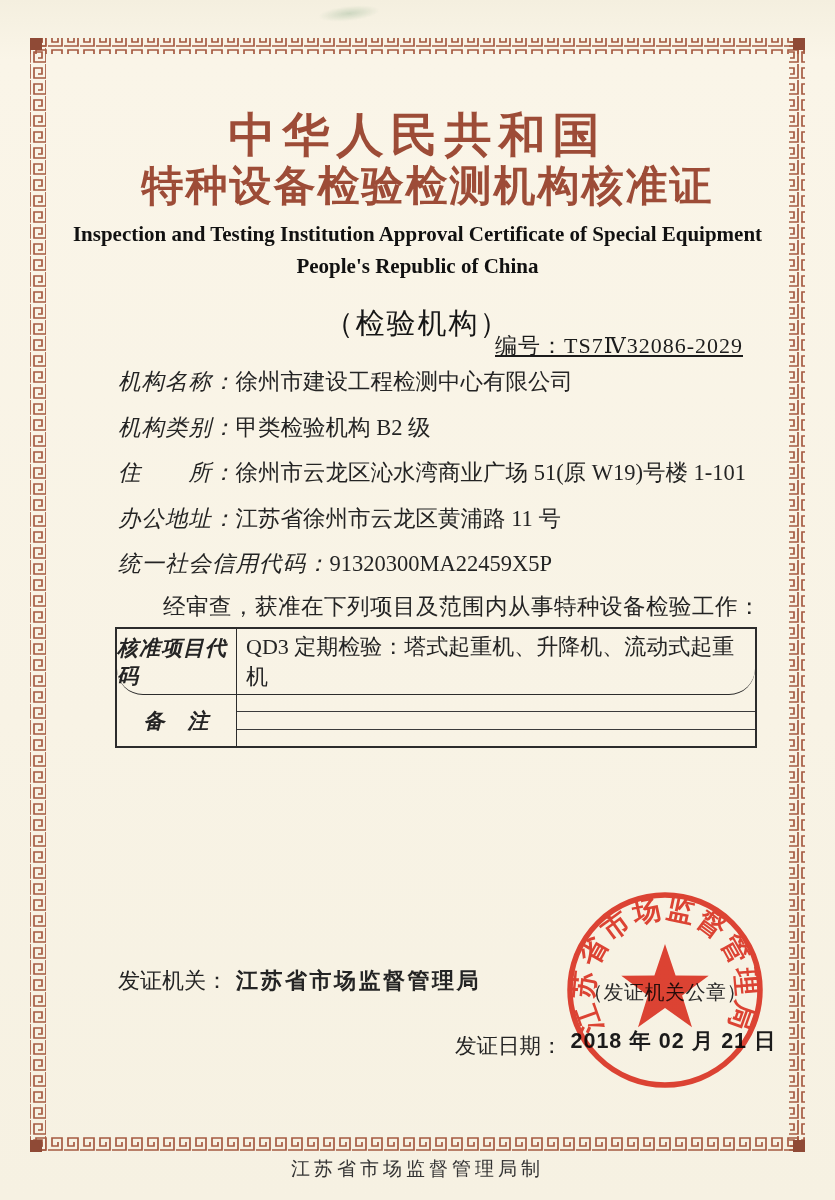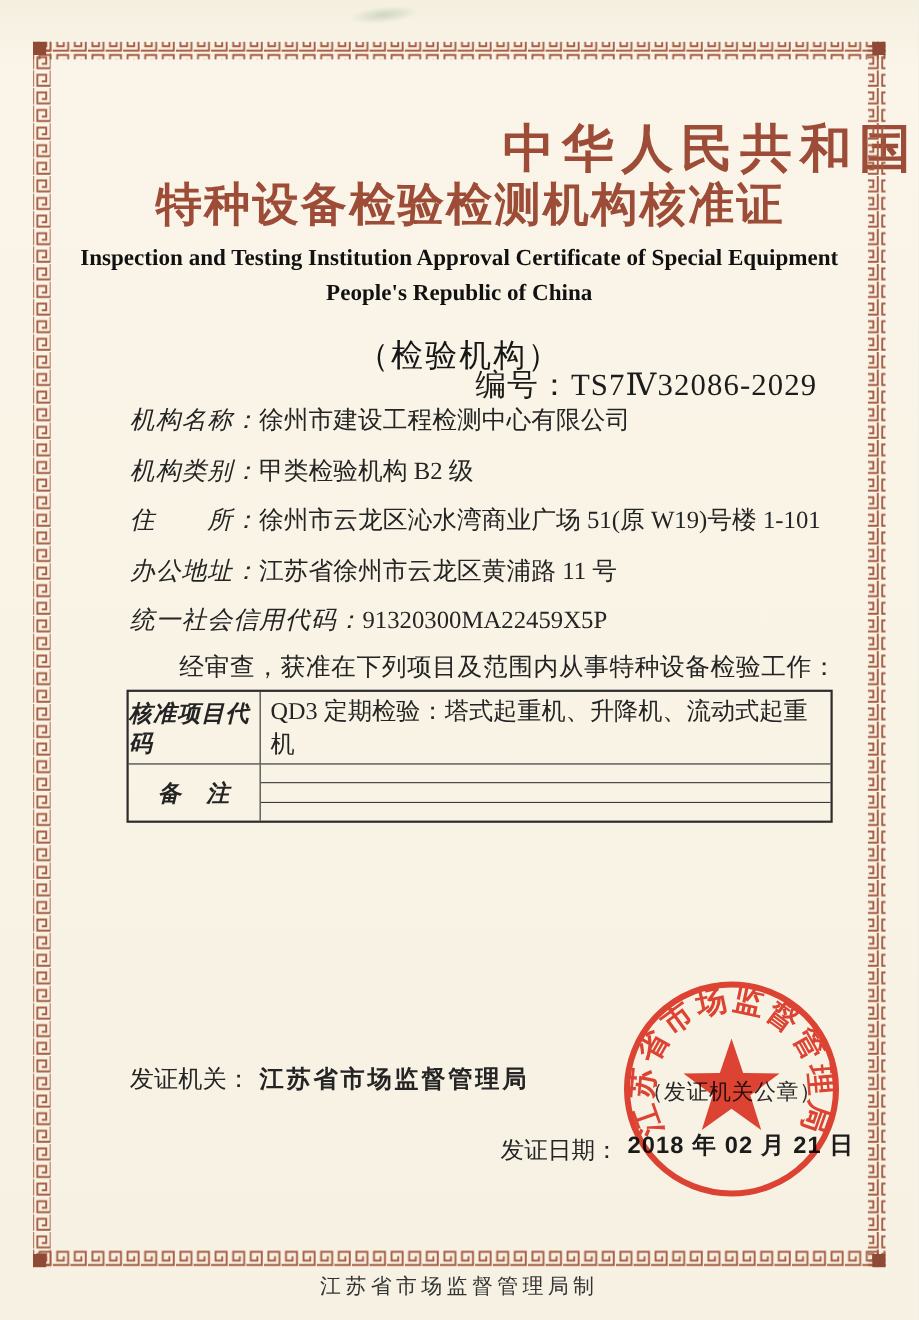"中华人民共和国" .title-cn-1 { text-align: right -> center }
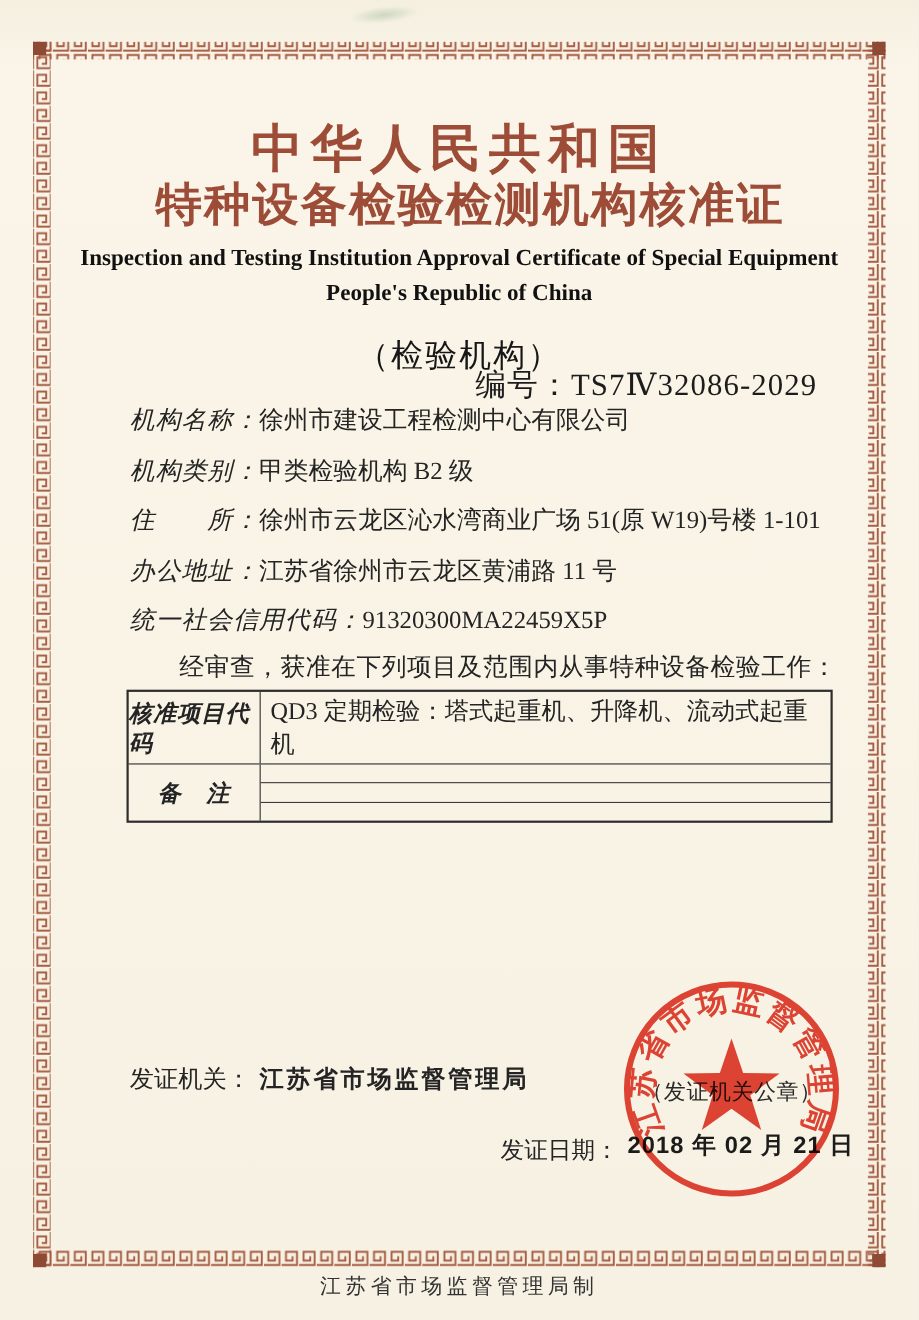"编号：TS7Ⅳ32086-2029" .cert-no { font-size: 28px -> 22px; text-decoration: none -> underline }
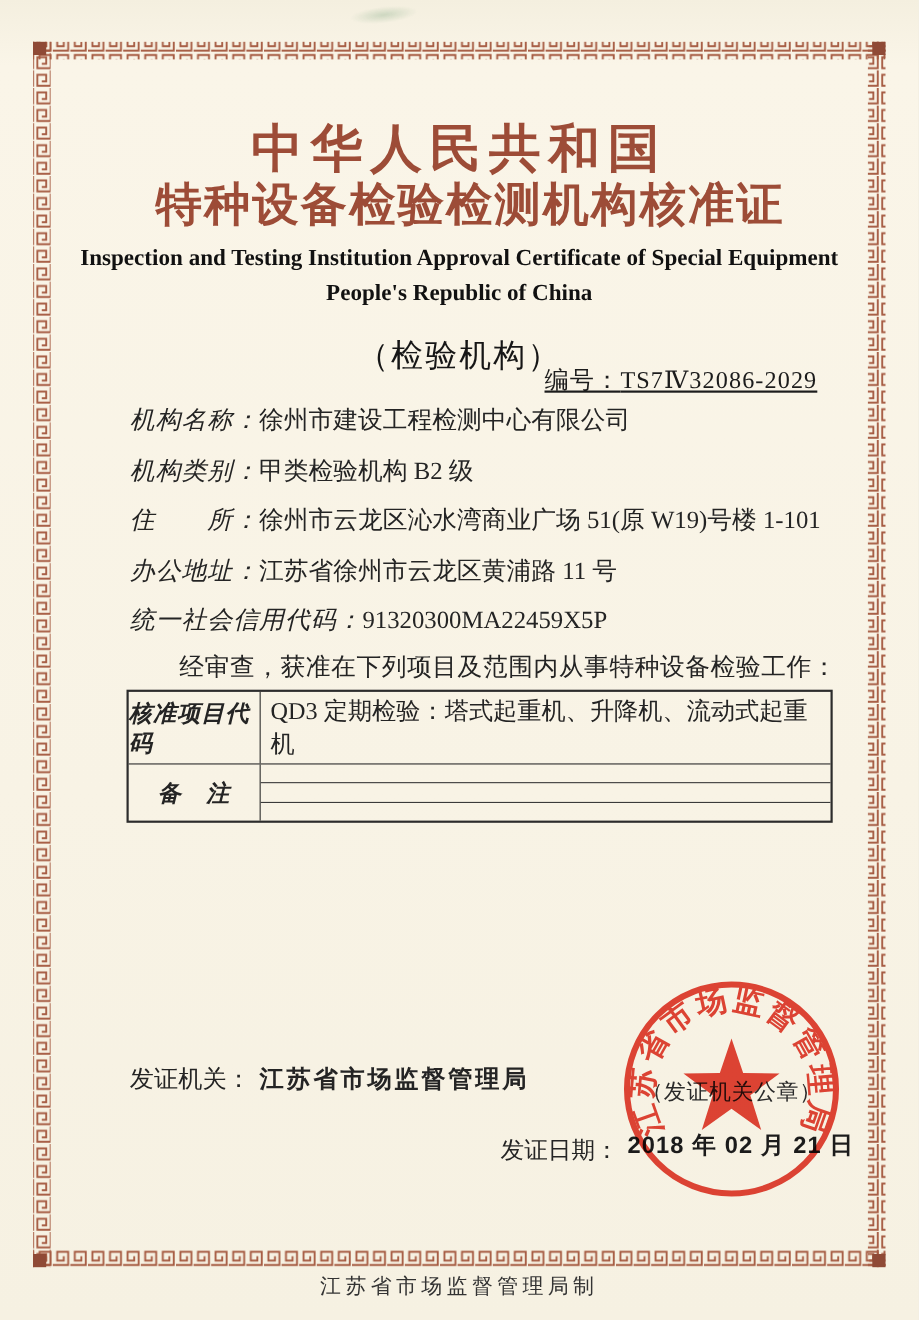"核准项目代码" .t-row { border-radius: none -> 26px }
